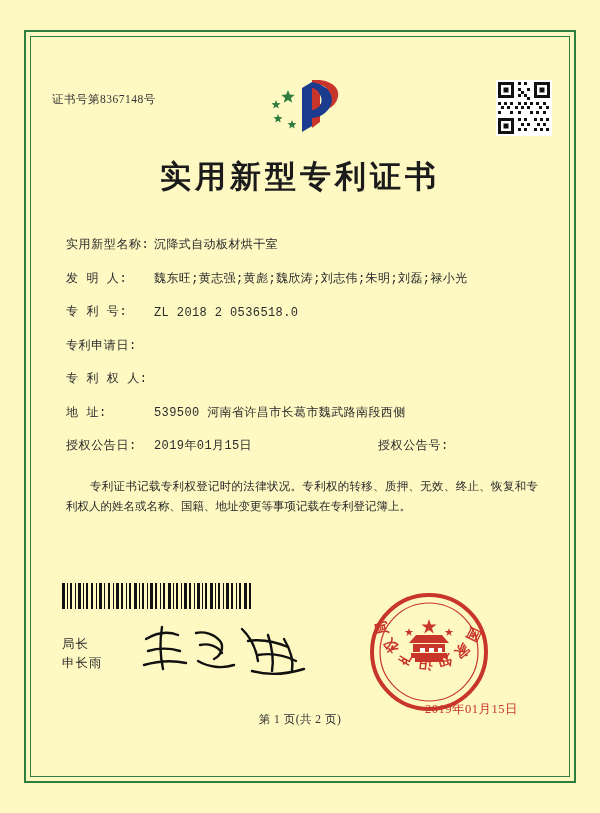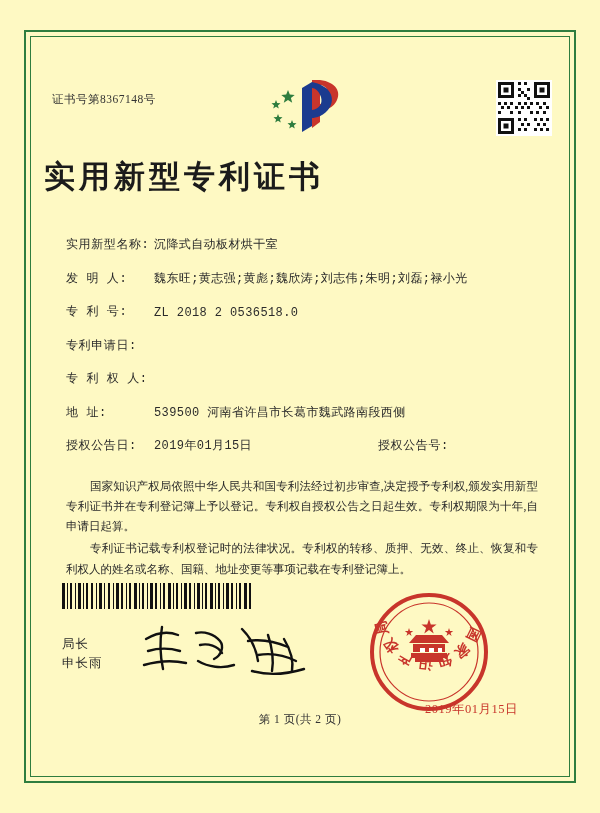"实用新型专利证书" .main-title { text-align: left -> center }
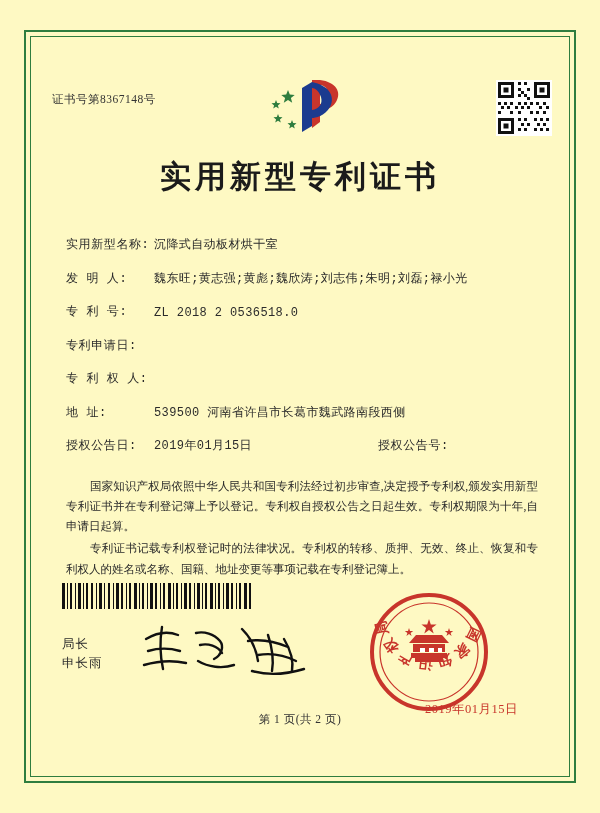"国家知识产权局依照中华人民共和国专利法经过初步审查,决定授予专利权,颁发实用新型" div.para { html: <div>国家知识产权局依照中华人民共和国专利法经过初步审查,决定授予专利权,颁发实用新型专利证书并在专利登记簿上予以登记。专利权自授权公告之日起生效。专利权期限为十年,自申请日起算。</div> -> none }
